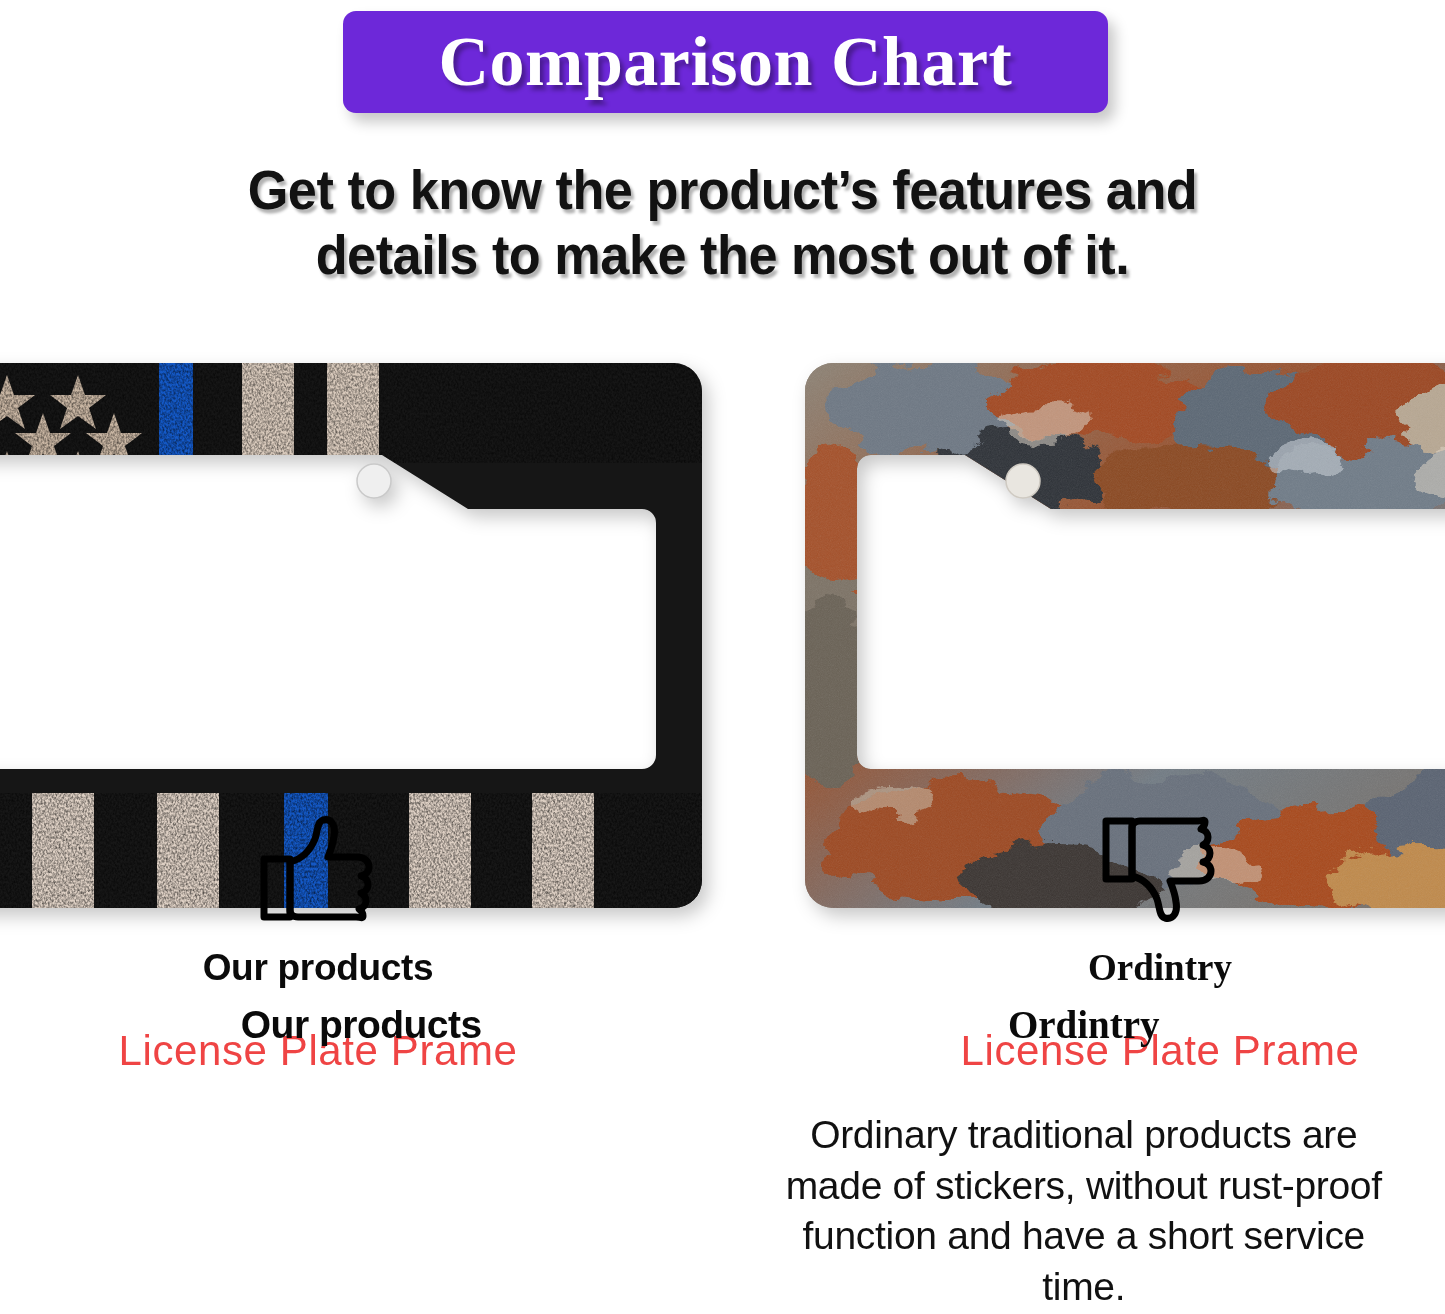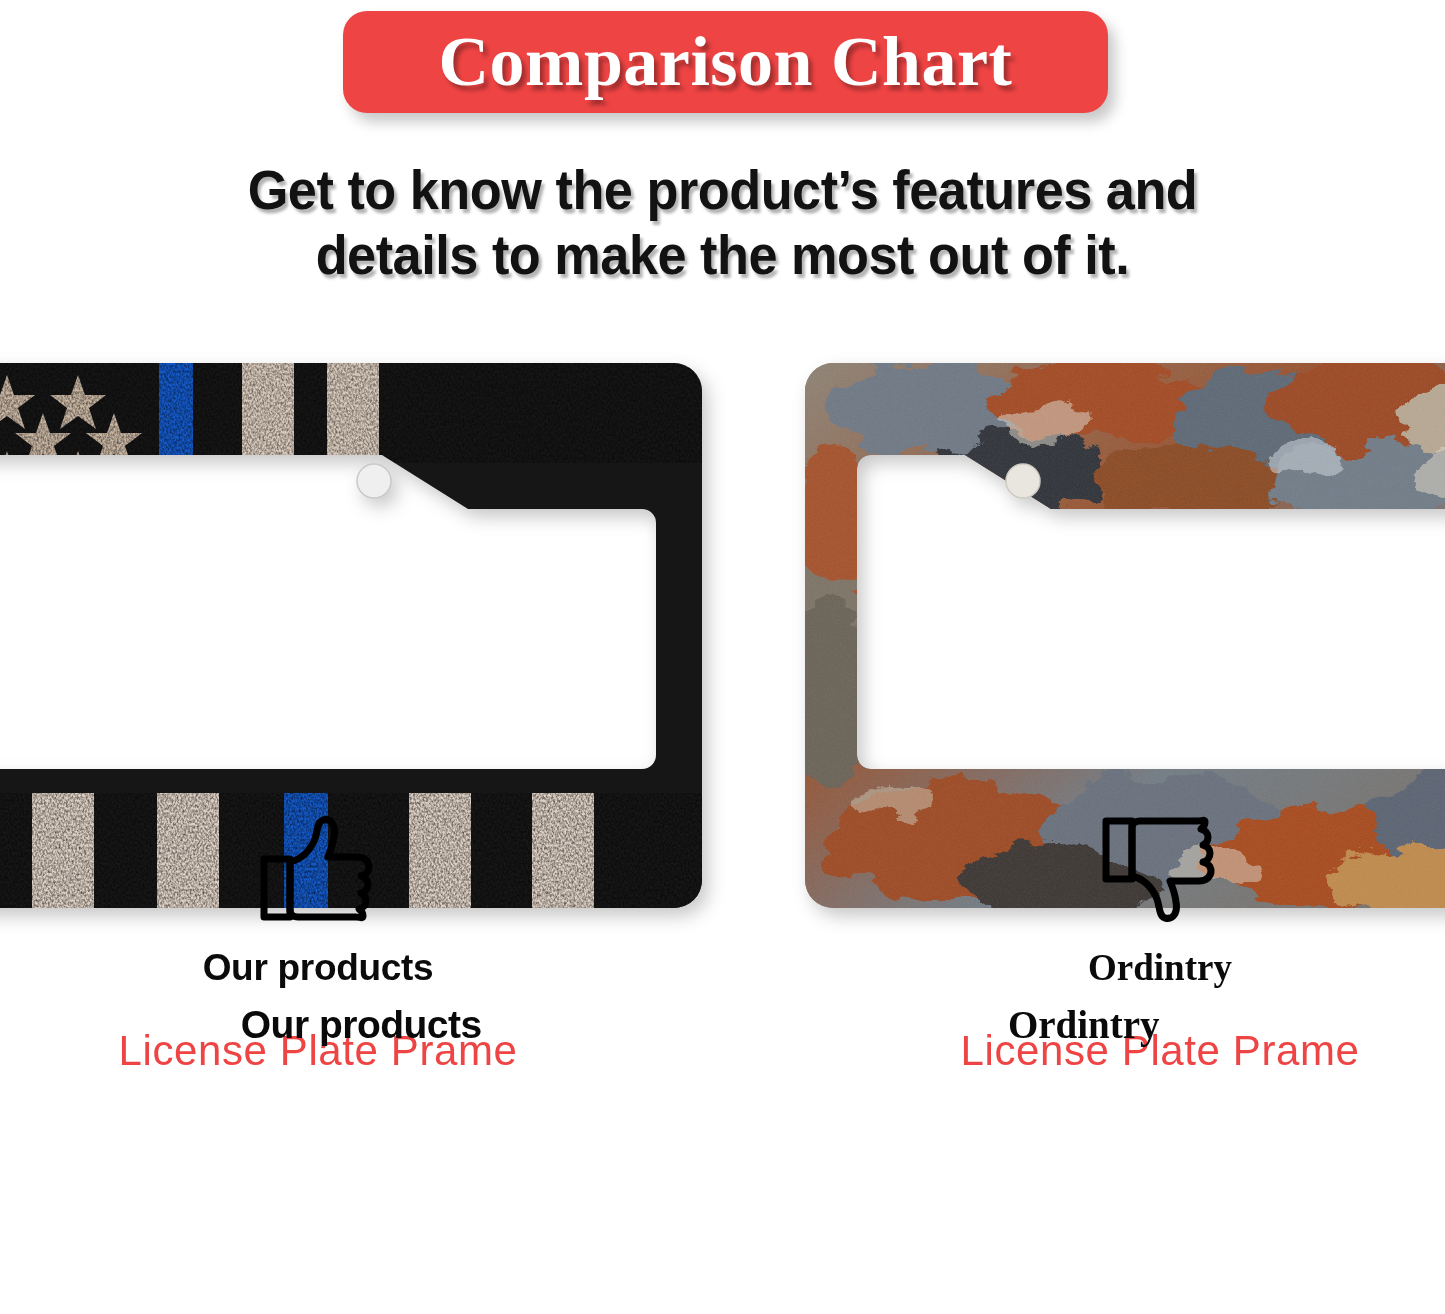"Comparison Chart" .banner { background: #ef4444 -> #6d28d9; border-radius: 24px -> 13px }
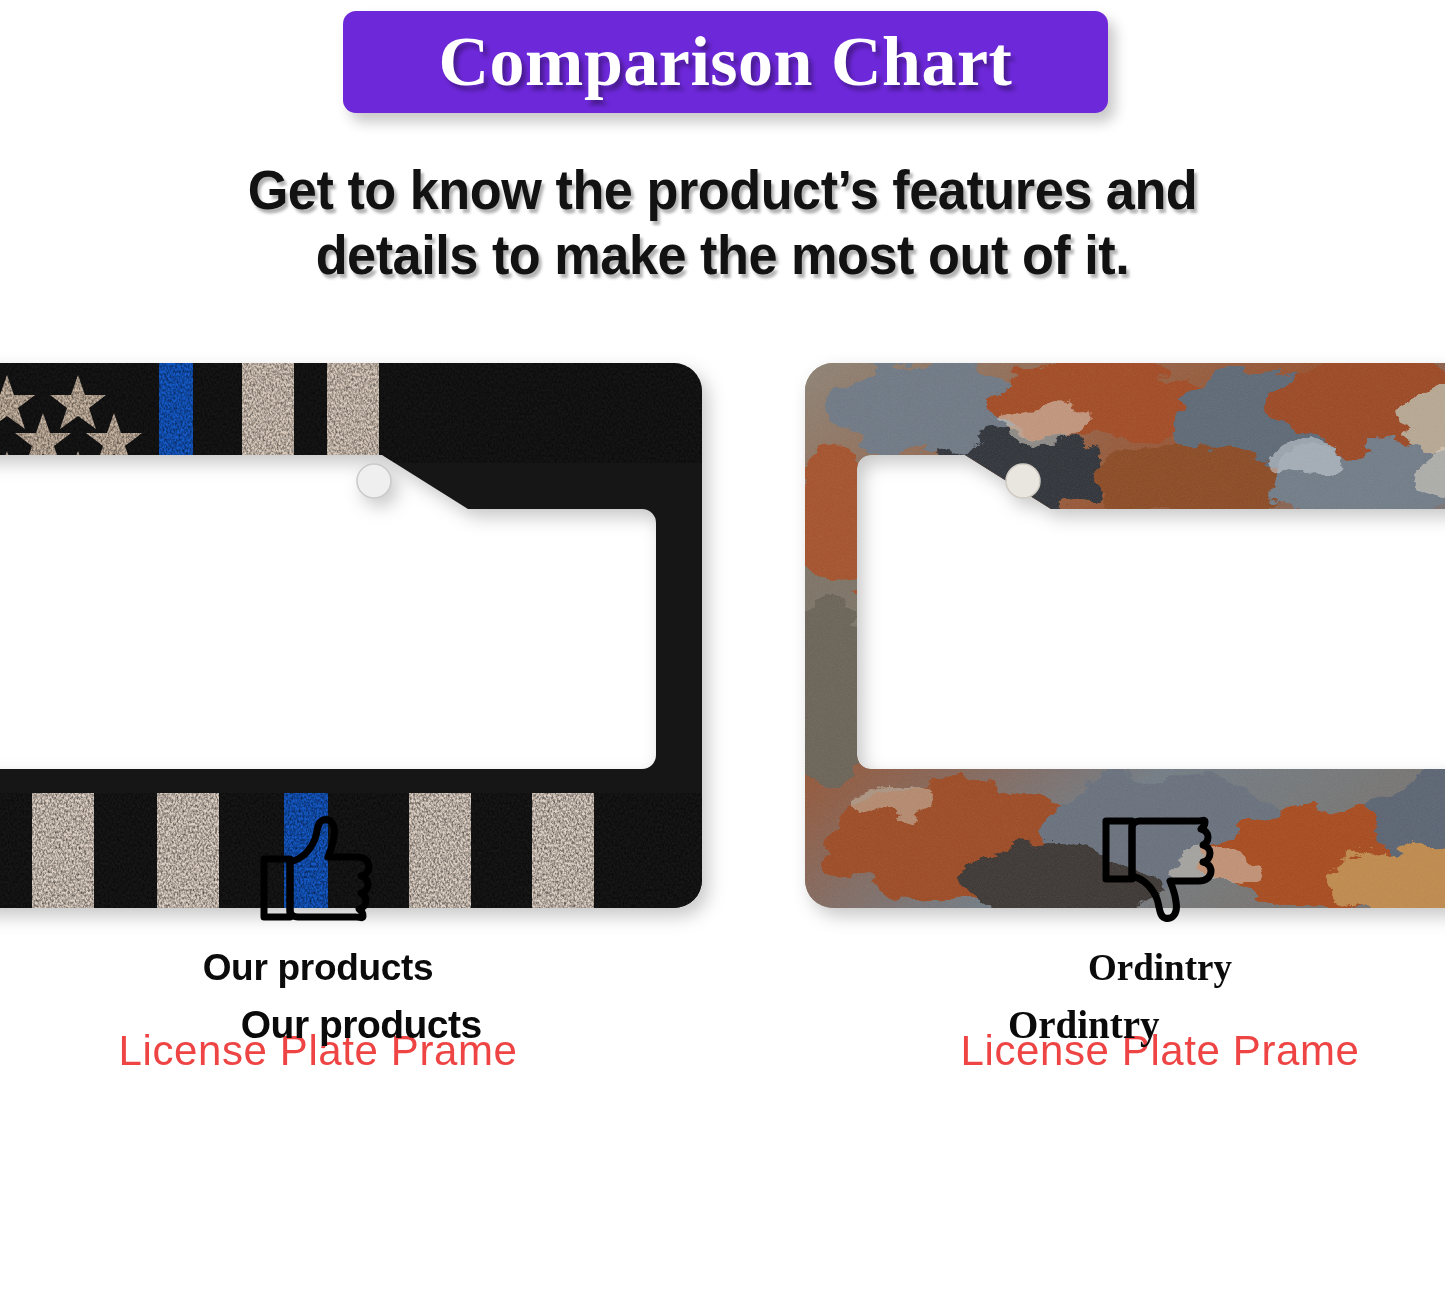"Ordinary traditional products are made" div.col-body { html: none -> <div>Ordinary traditional products are made of stickers, without rust-proof function and have a short service time.</div> }
